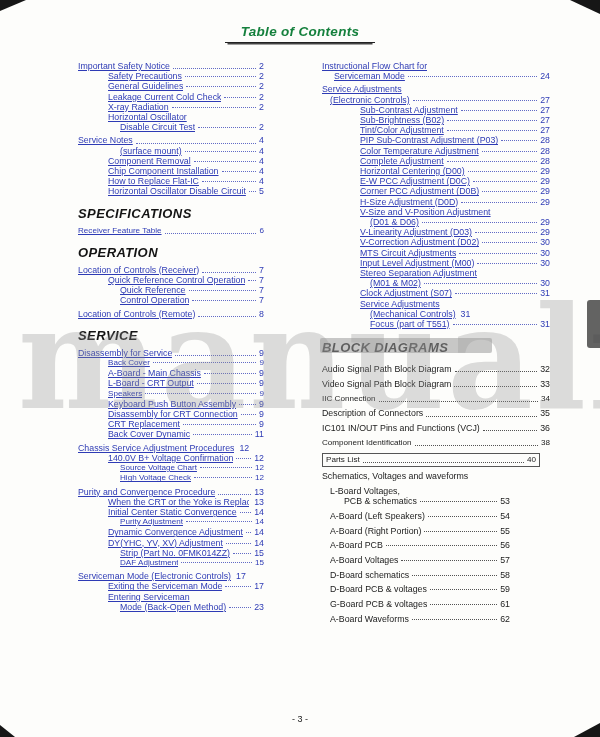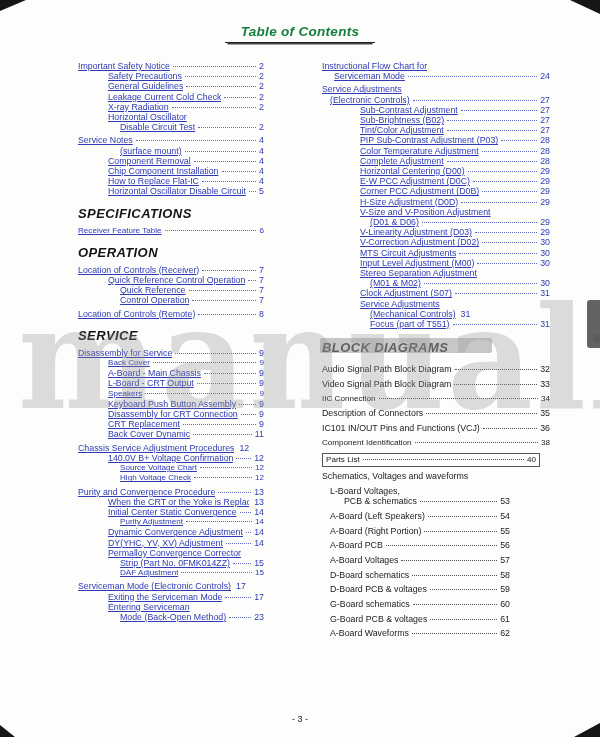"Important Safety Notice" .row.top { align-items: none -> flex-end }
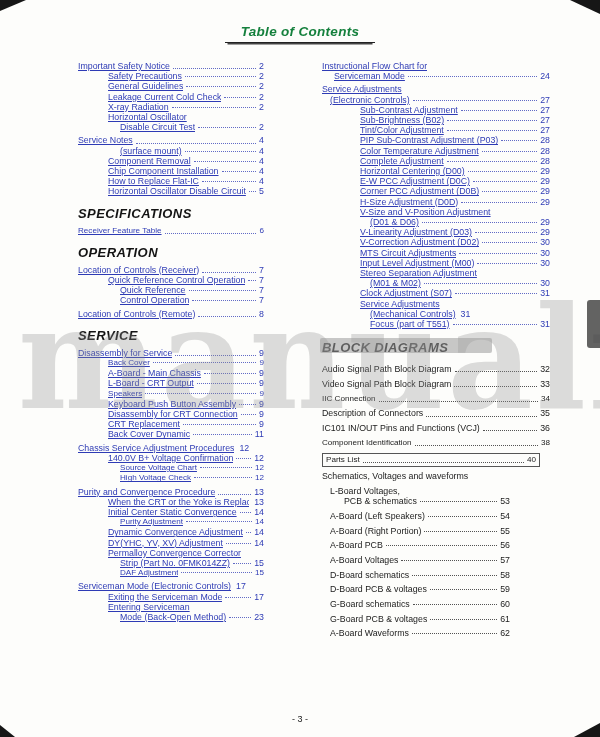"Permalloy Convergence Corrector" div.row { html: <div> <span></span> <span>Permalloy Convergence Corrector</span> </div> -> none }
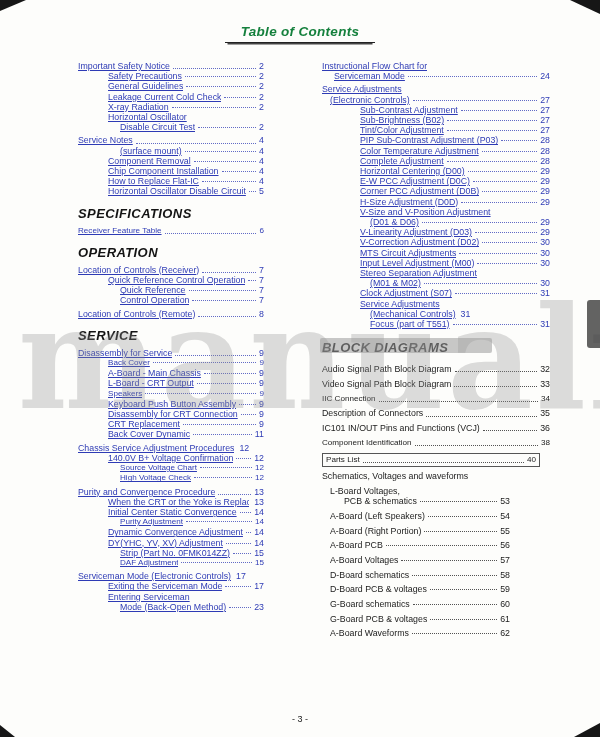"G-Board schematics" div.row { html: <div> <span></span> <span>G-Board schematics</span> <span></span> <span>60</span> </div> -> none }
